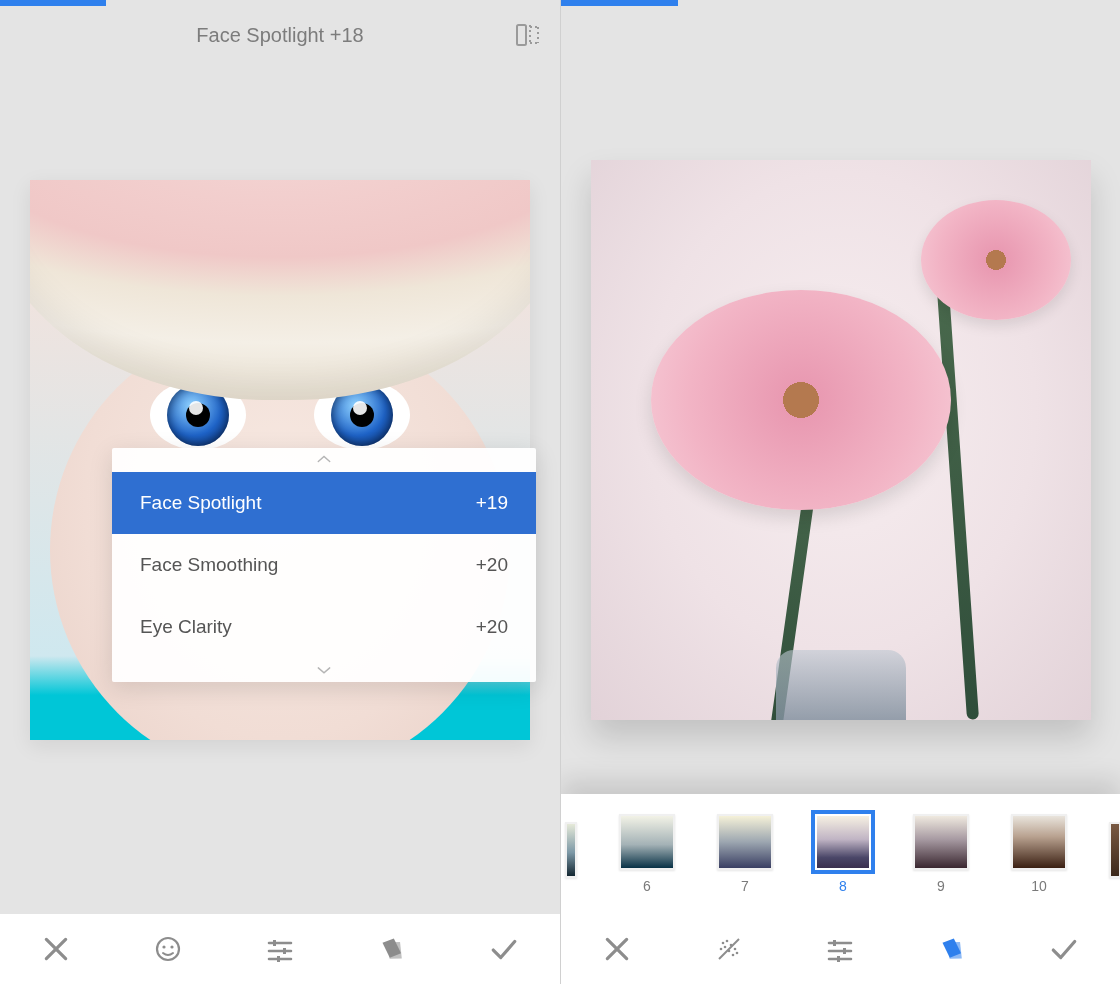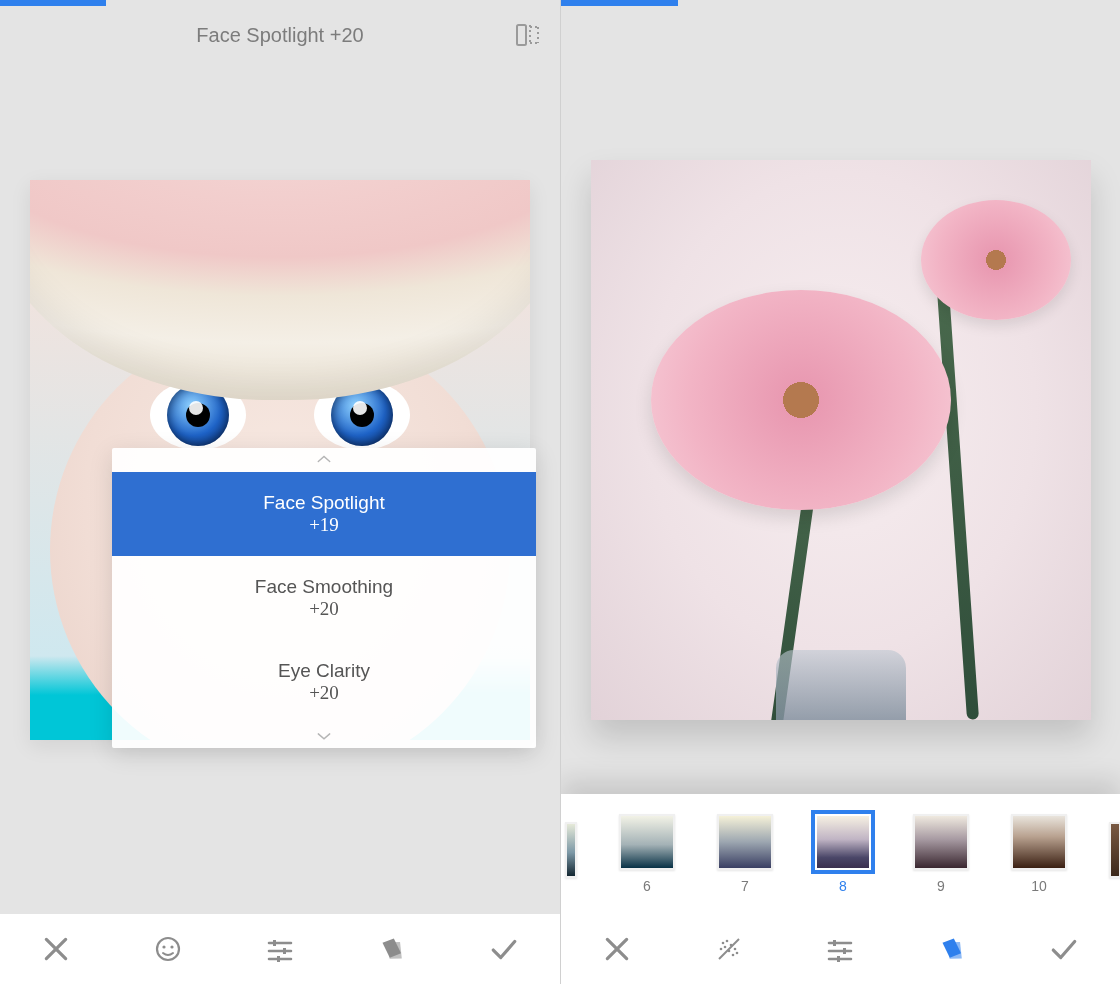"Face Spotlight +20" span { text: +20 -> +18 }
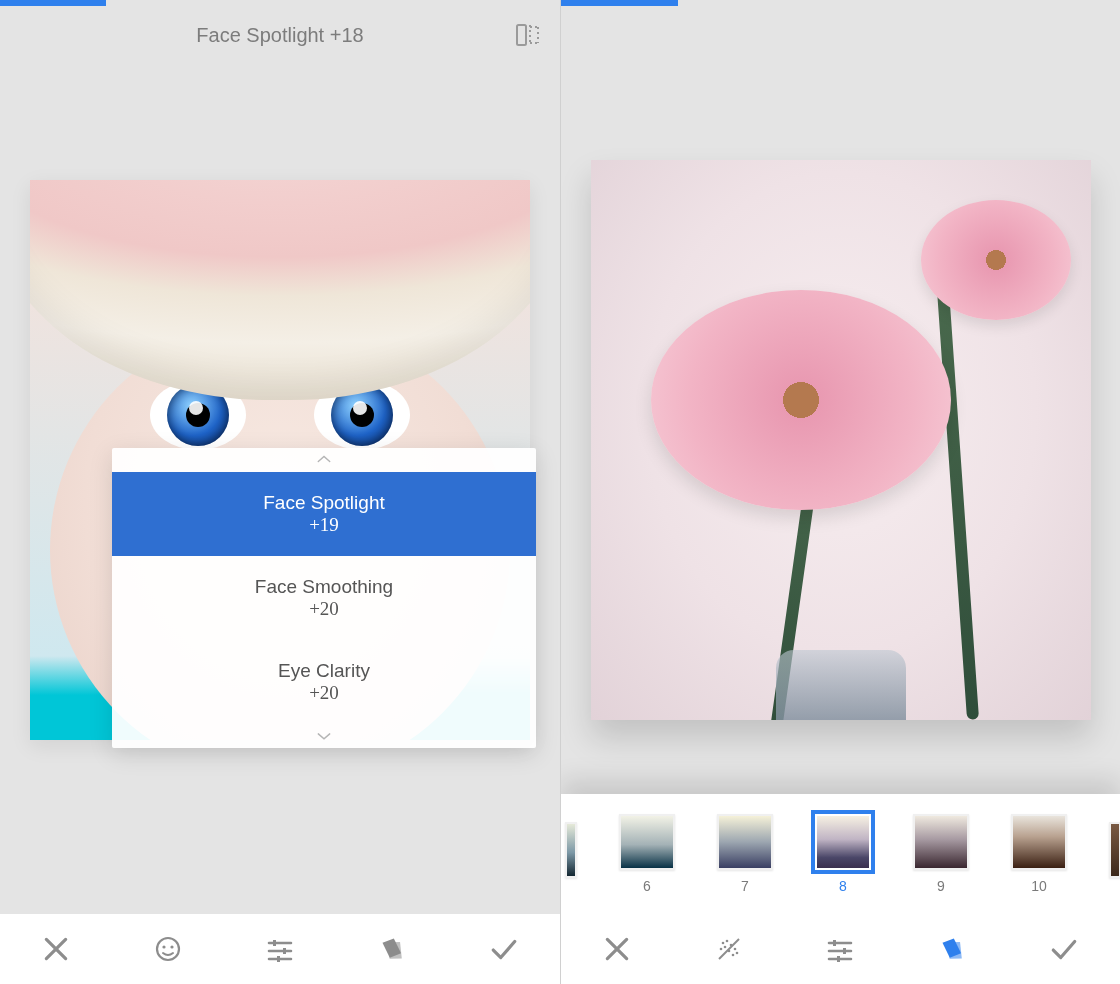"Face Spotlight" .panel-row { flex-direction: column -> none }
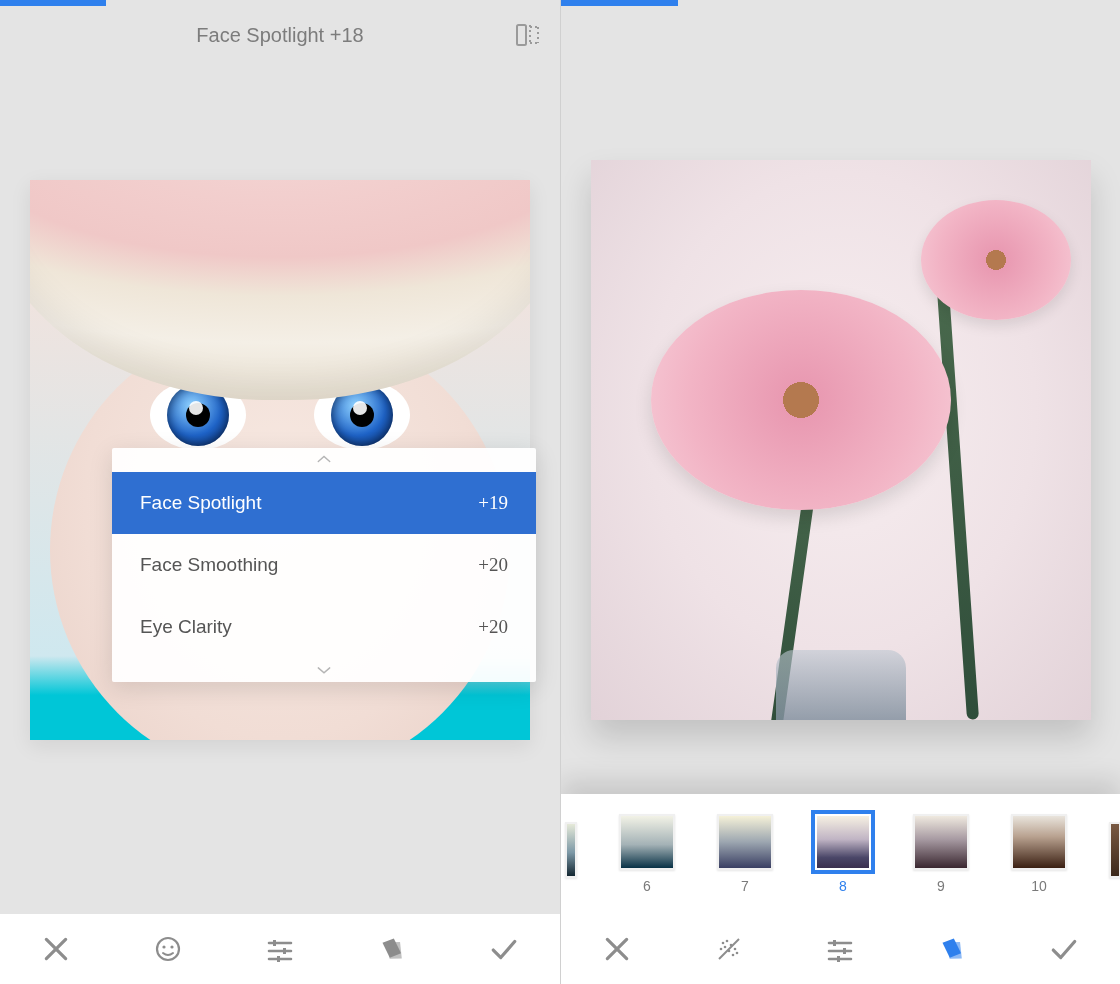"+19" .panel-row .val { font-family: Liberation Serif, serif -> none }
